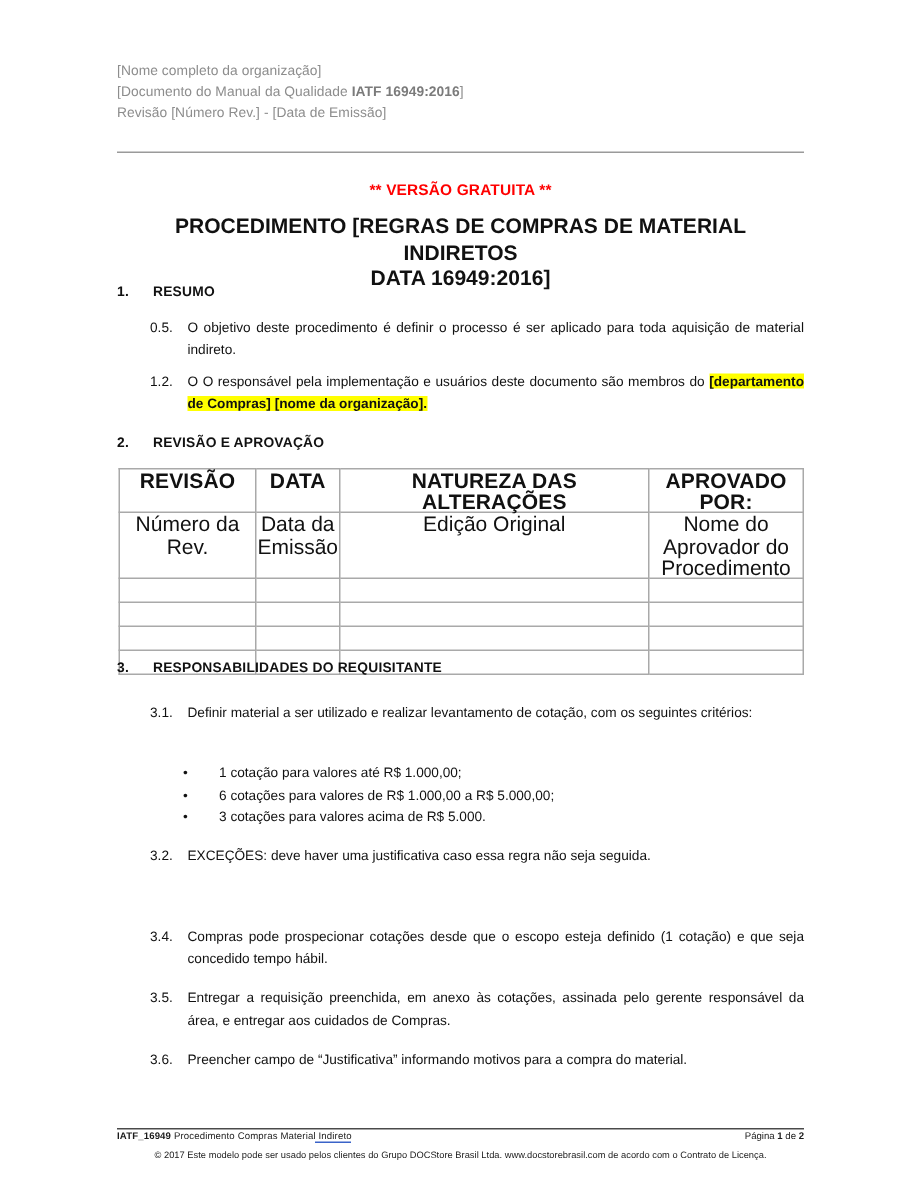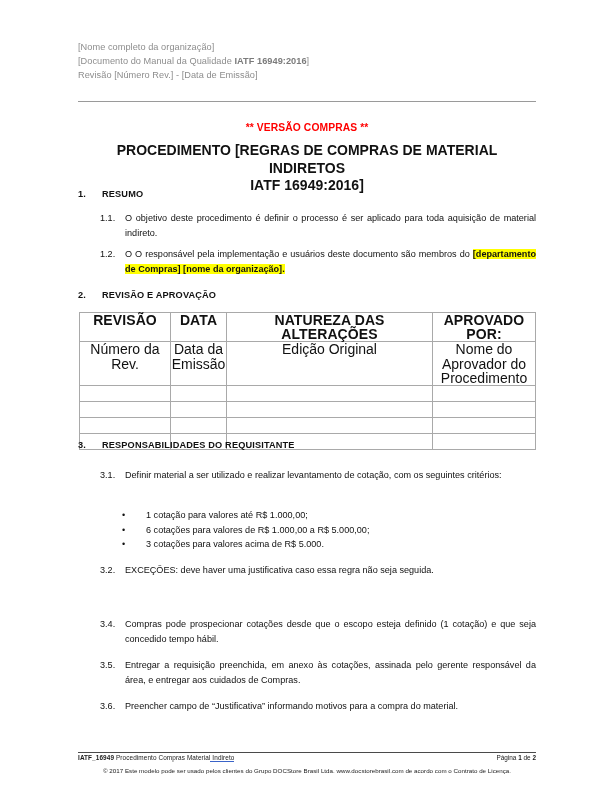"** VERSÃO COMPRAS **" div.free-version { text: COMPRAS -> GRATUITA }
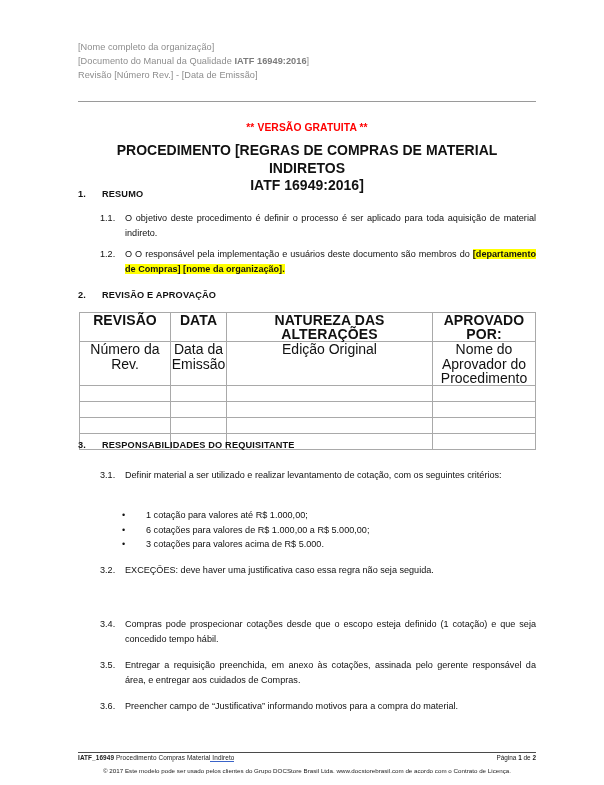"IATF 16949:2016]" span { text: IATF -> DATA }
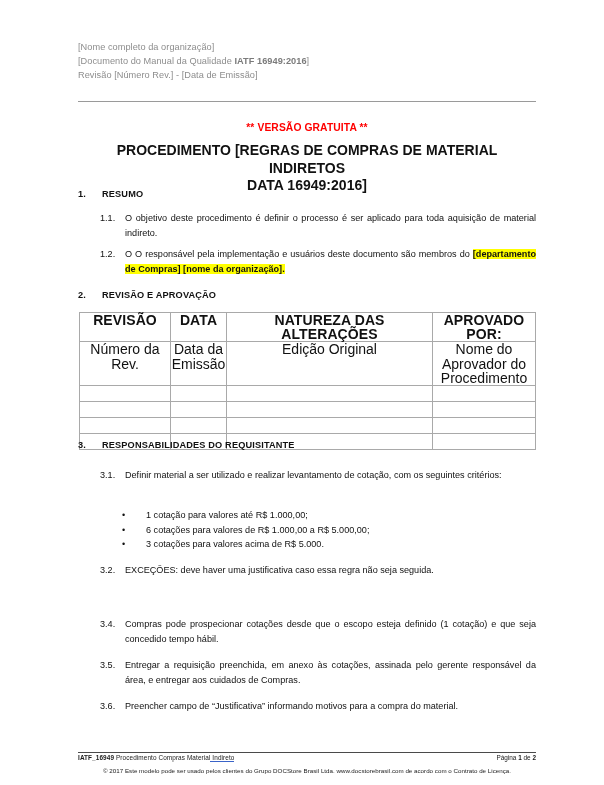"1.1." span.num { text: 1.1 -> 0.5 }
